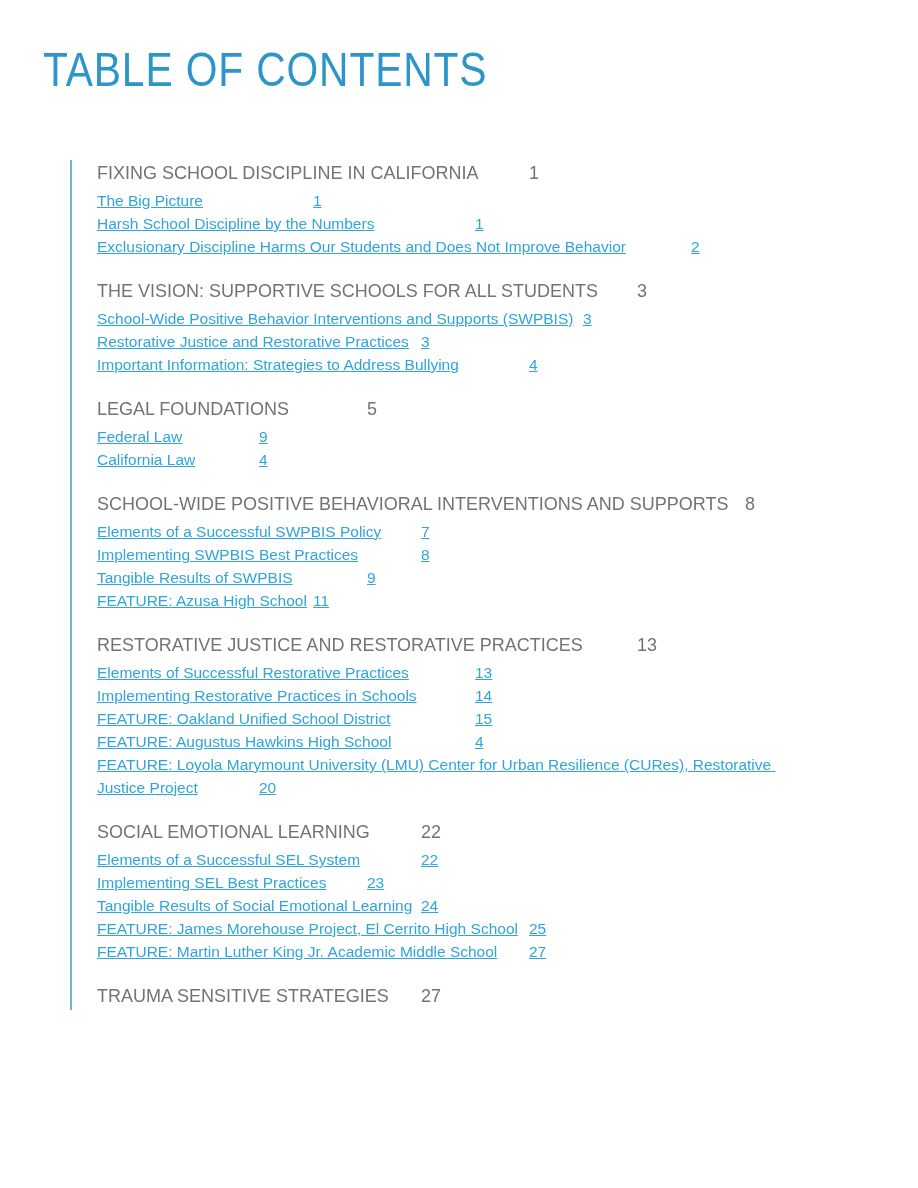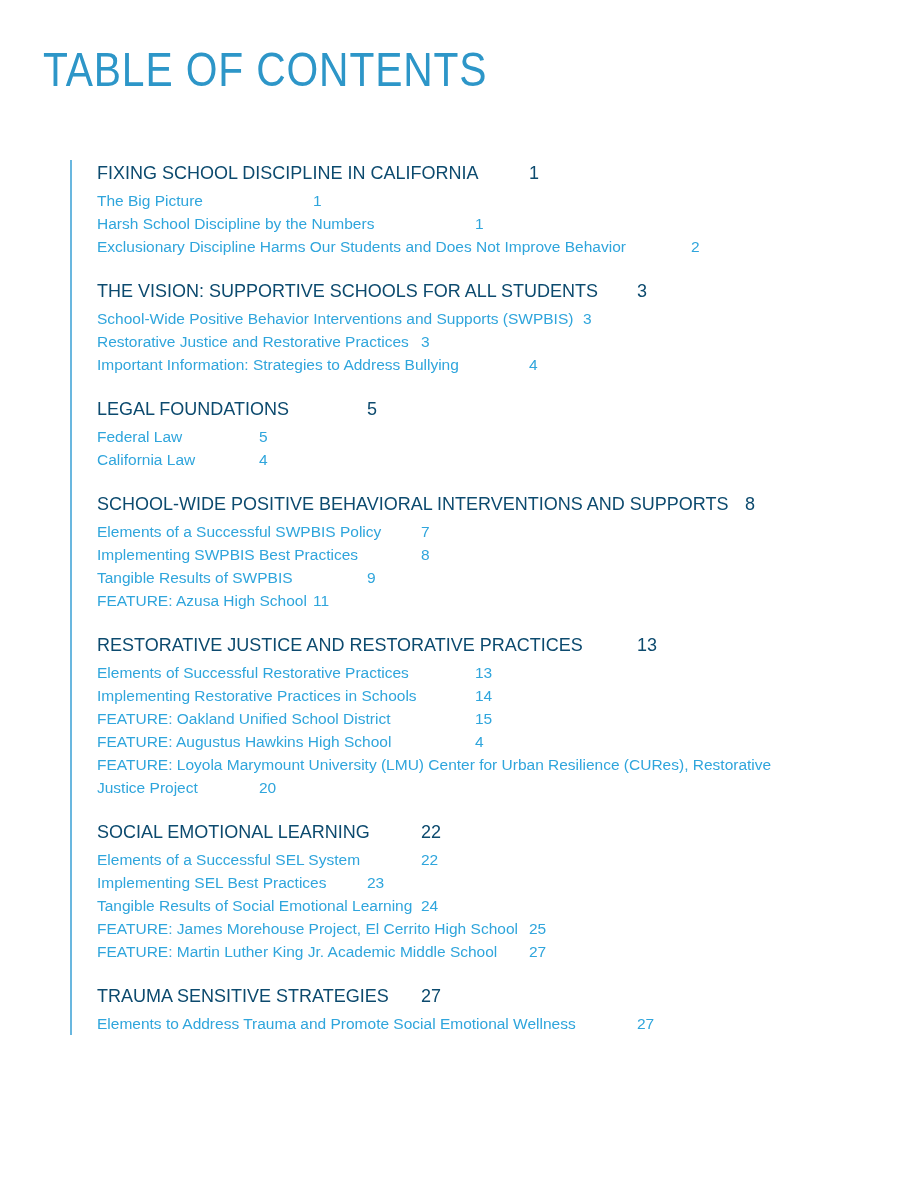"FIXING SCHOOL DISCIPLINE IN CALIFORNIA" .toc-heading { color: #0c4a6e -> #737373 }
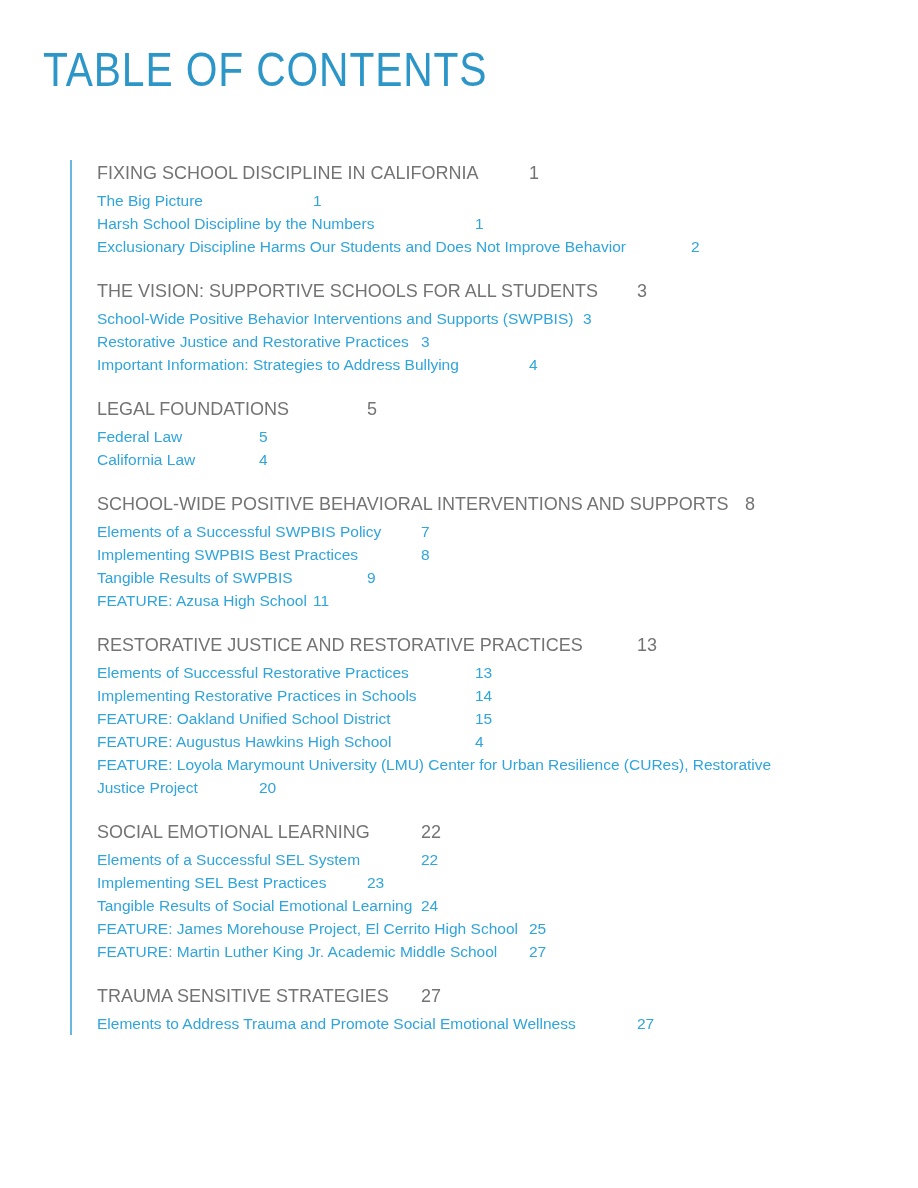"The Big Picture 1" .toc-entry { text-decoration: none -> underline }
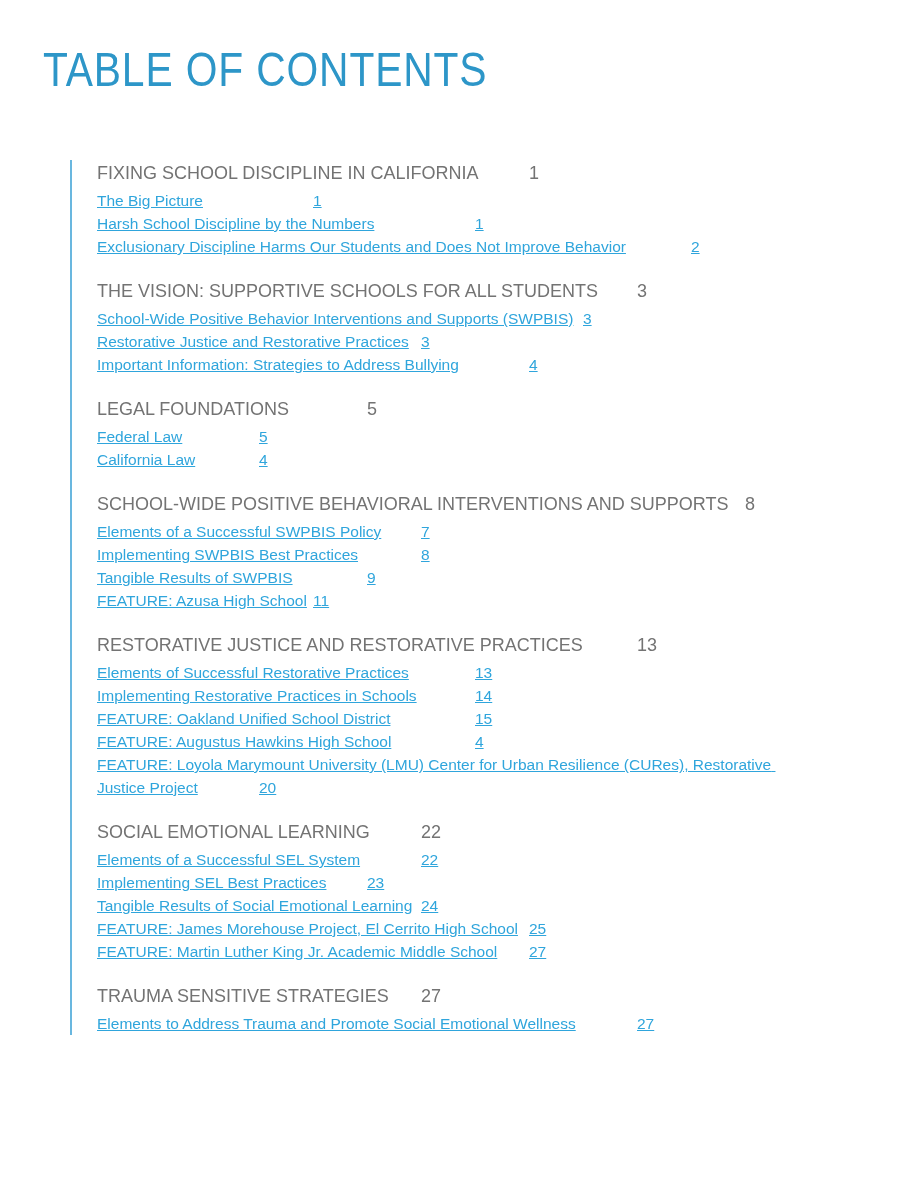"Federal Law 5" div.toc-entry { text: 5 -> 9 }
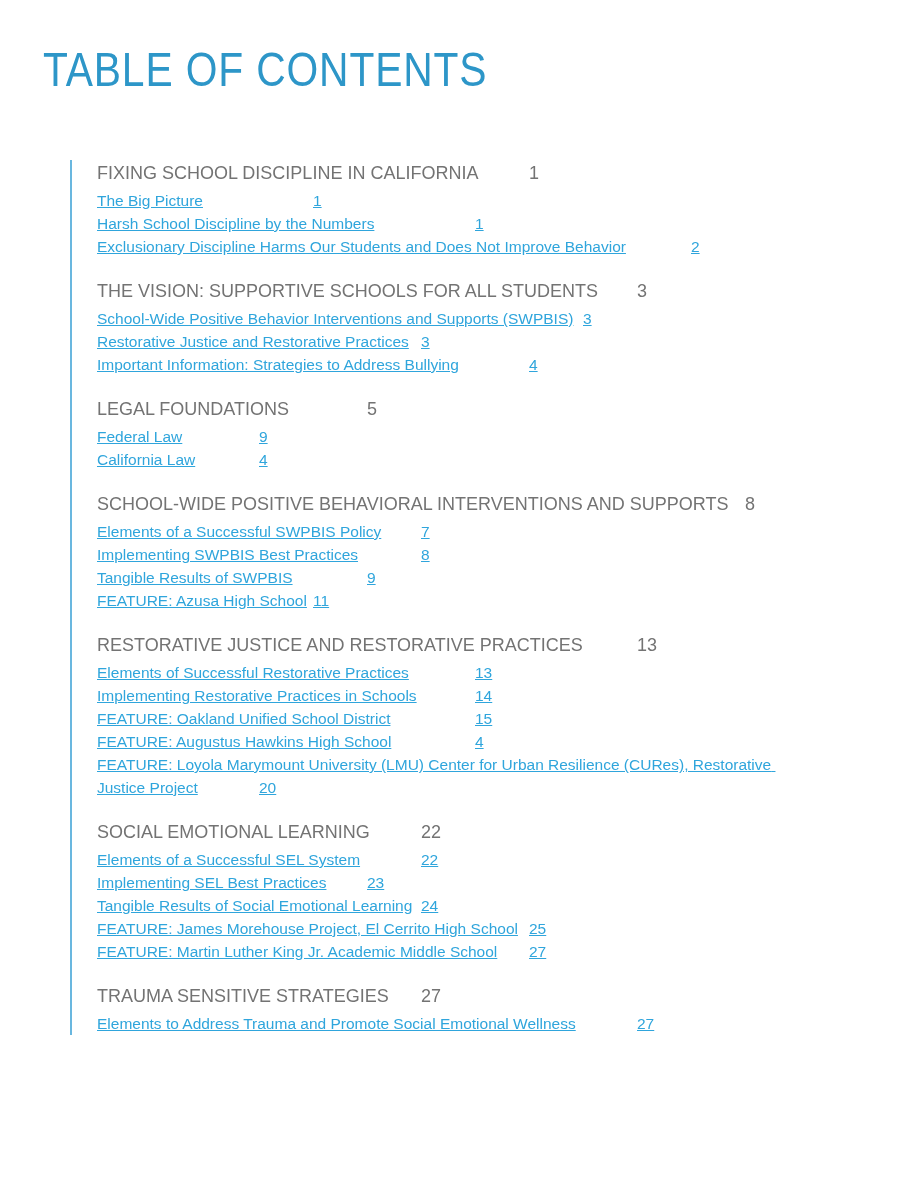"Elements to Address Trauma and" div.toc-entry { html: <div>Elements to Address Trauma and Promote Social Emotional Wellness 27</div> -> none }
